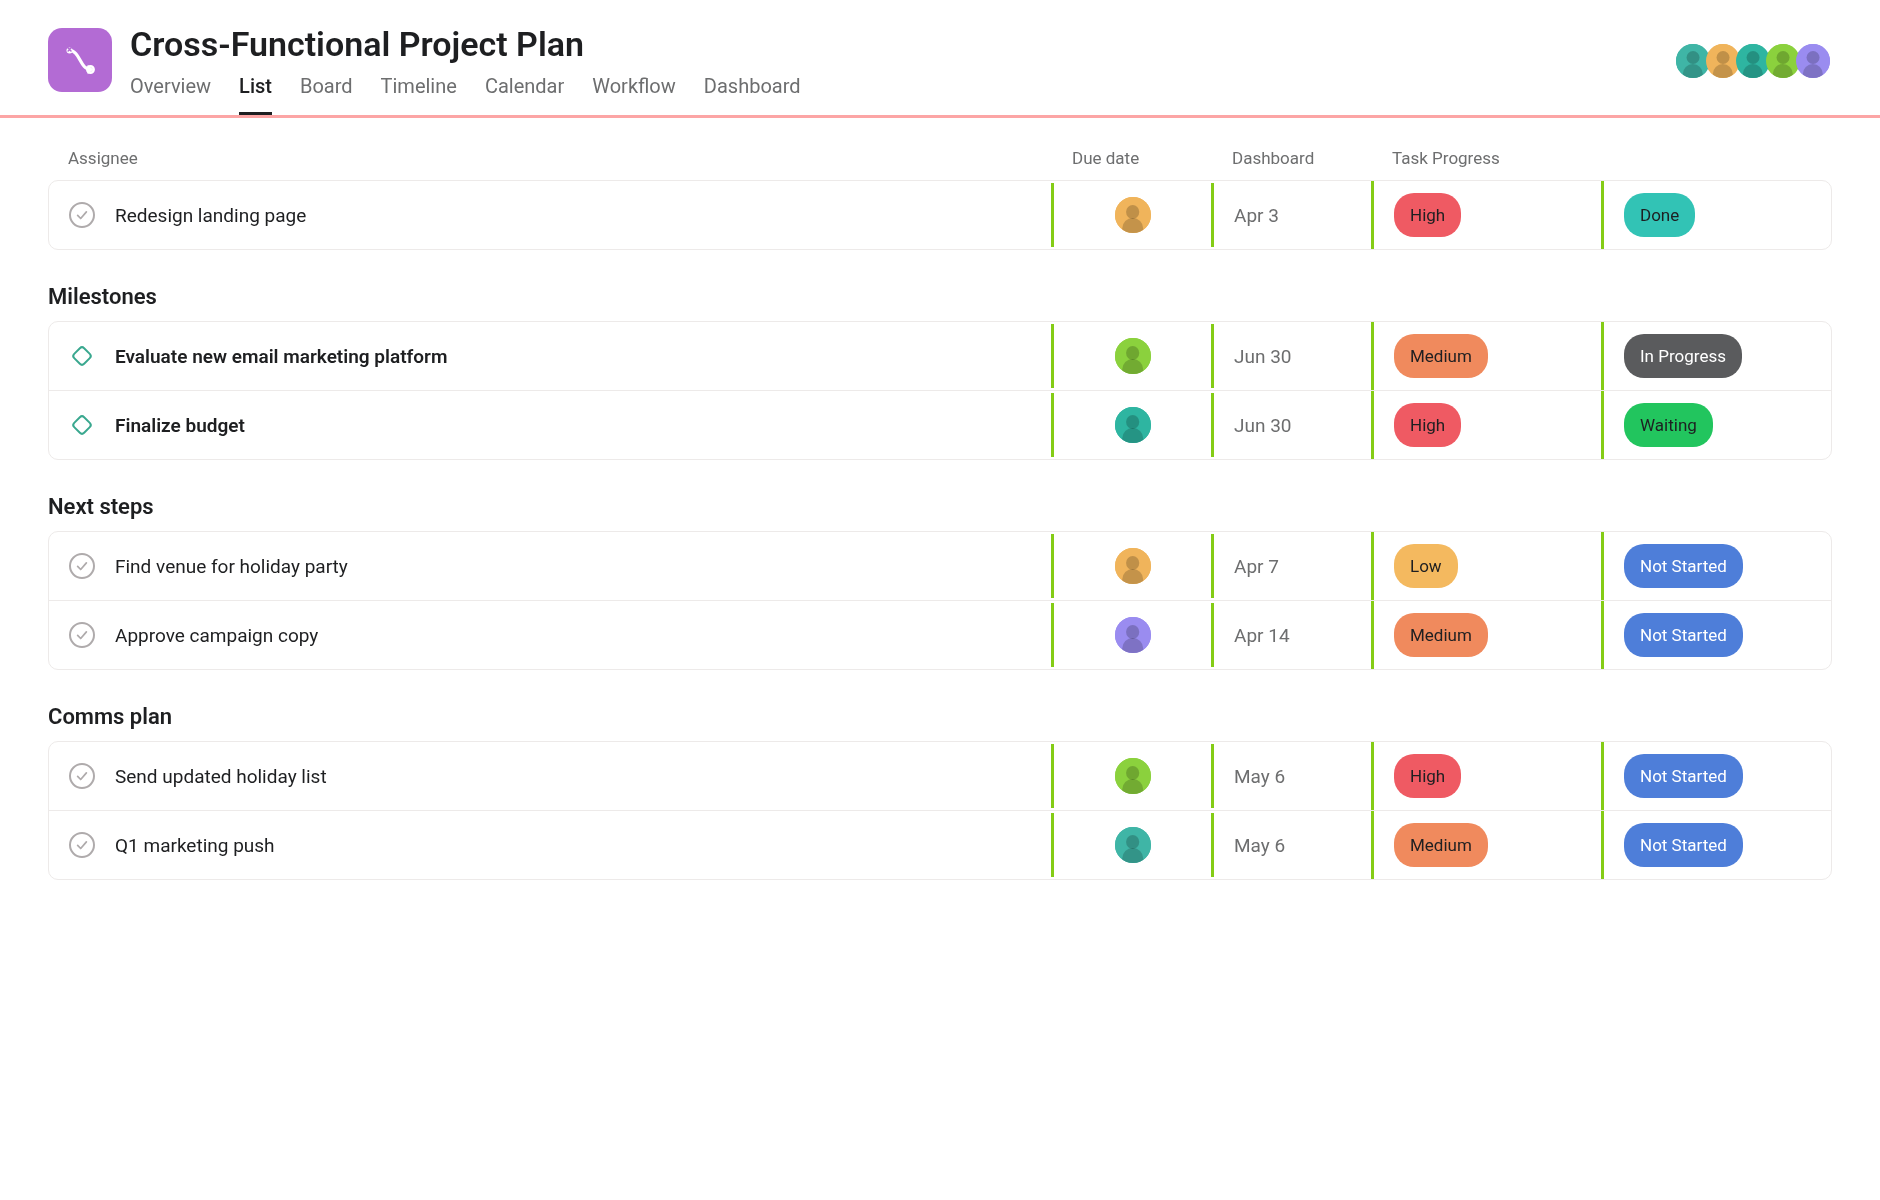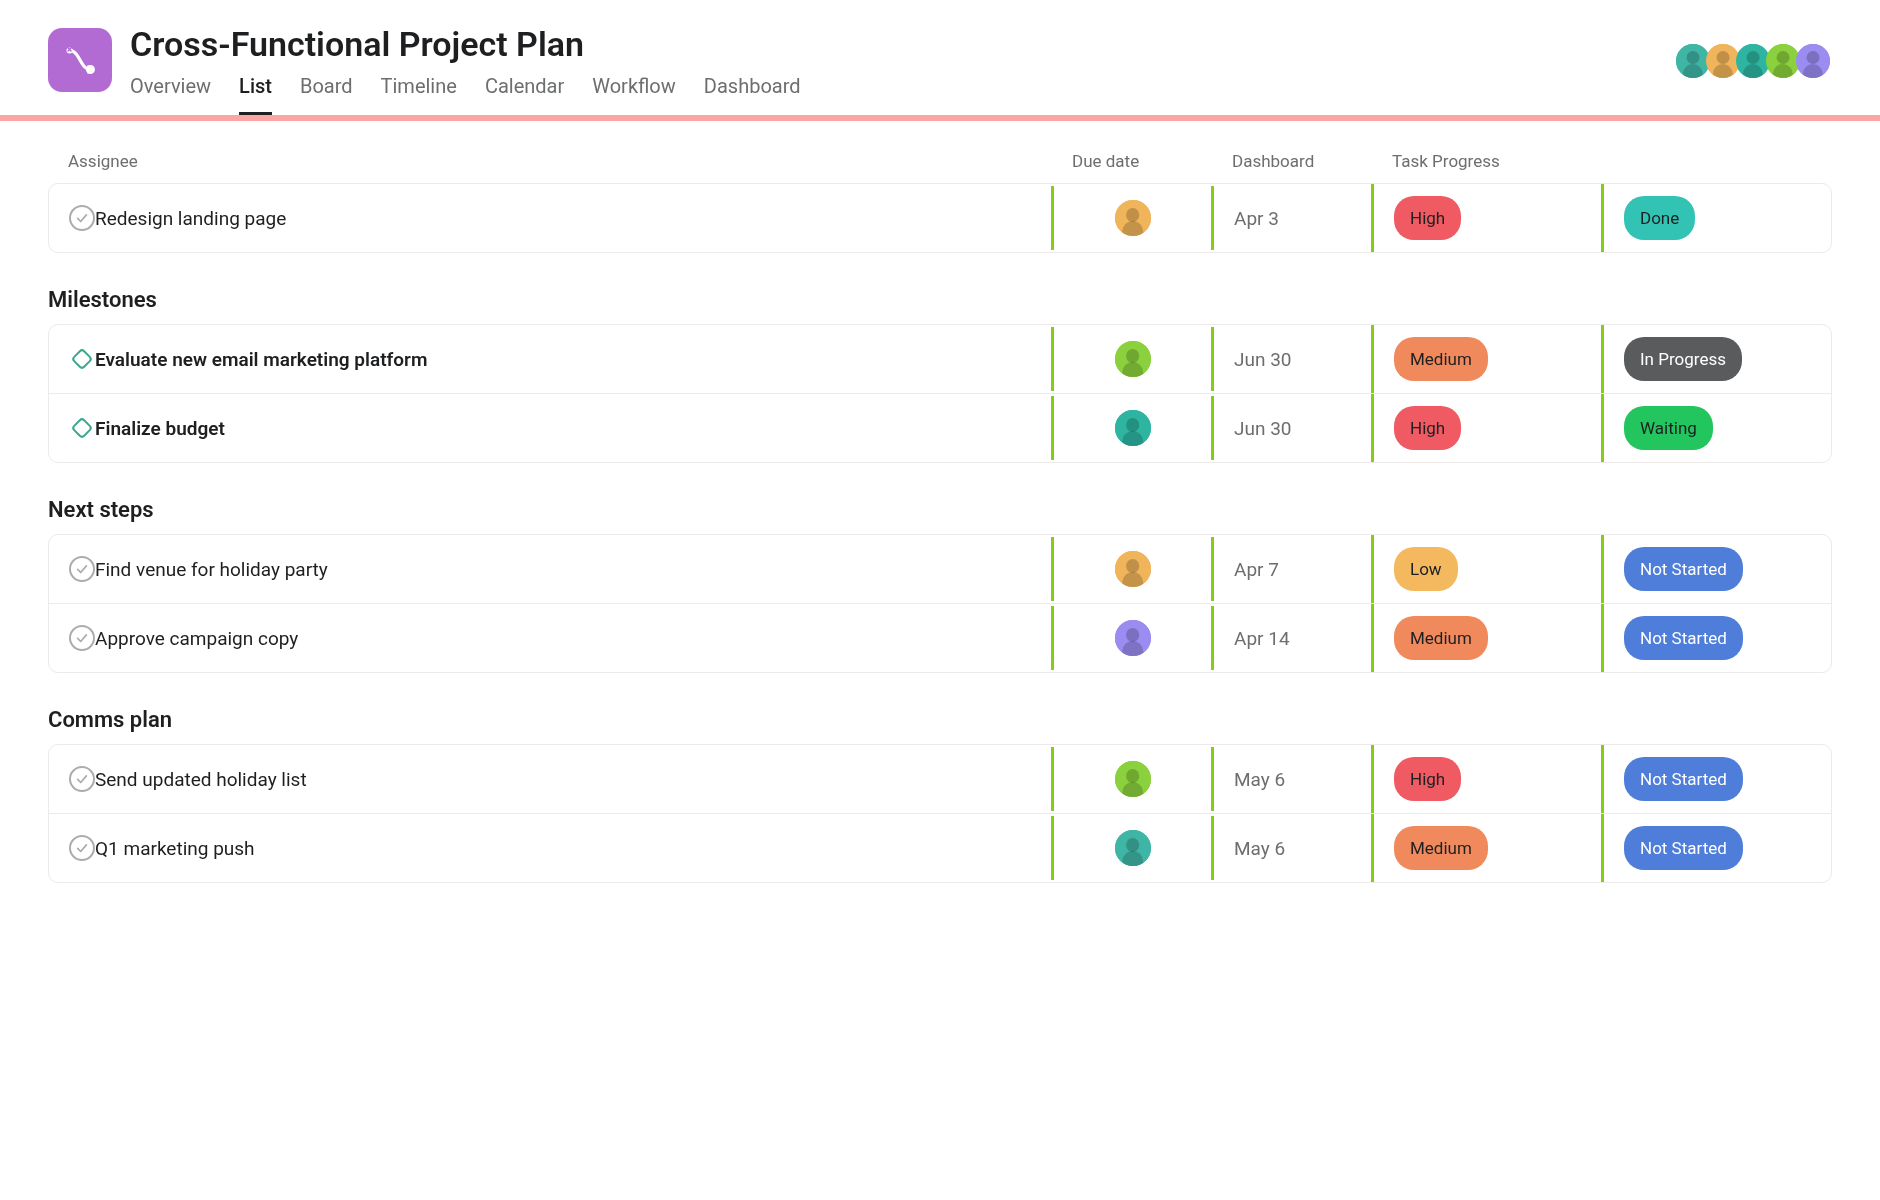"Cross-Functional Project Plan" .header { border-bottom: 6px solid #fca5a5 -> 3px solid #fca5a5 }
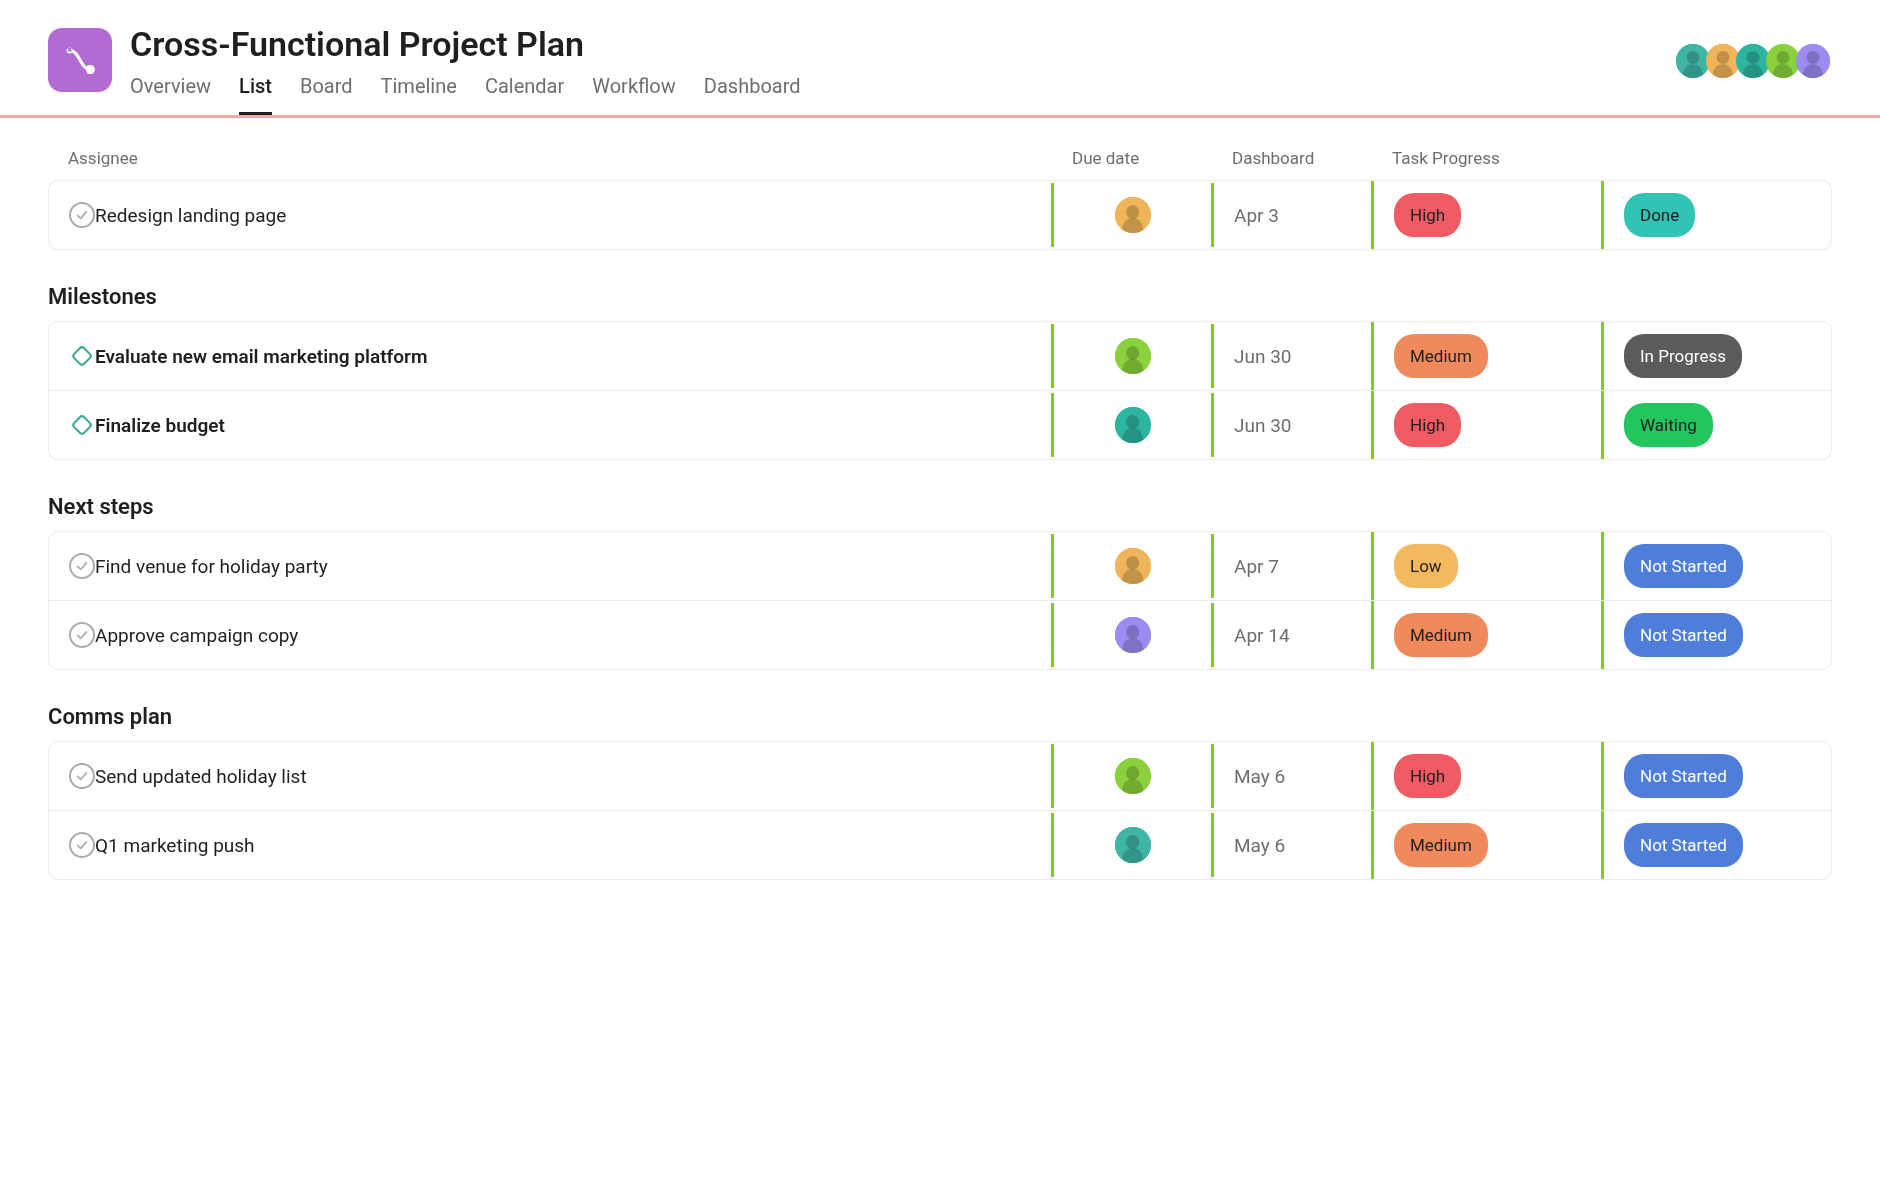"Redesign landing page" .task-cell { gap: 0 -> 20px }
